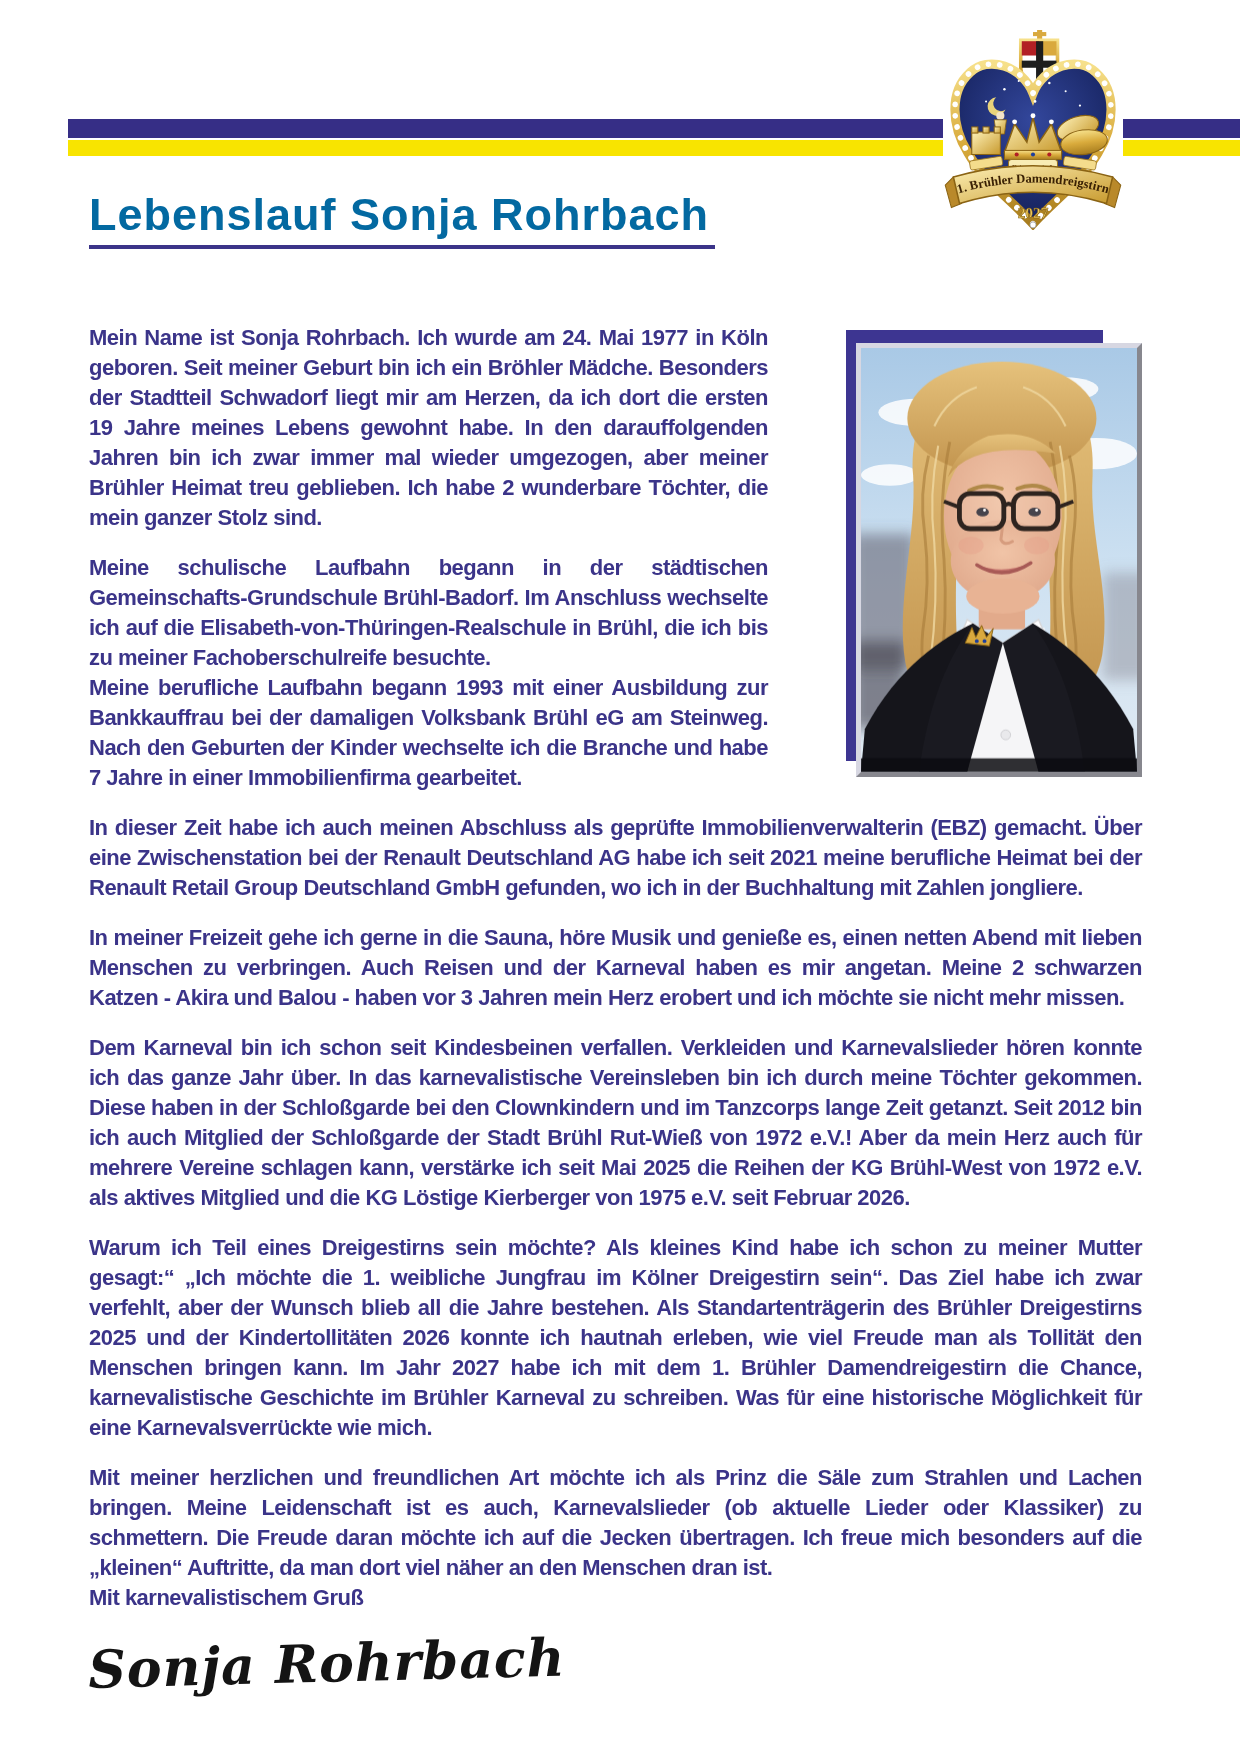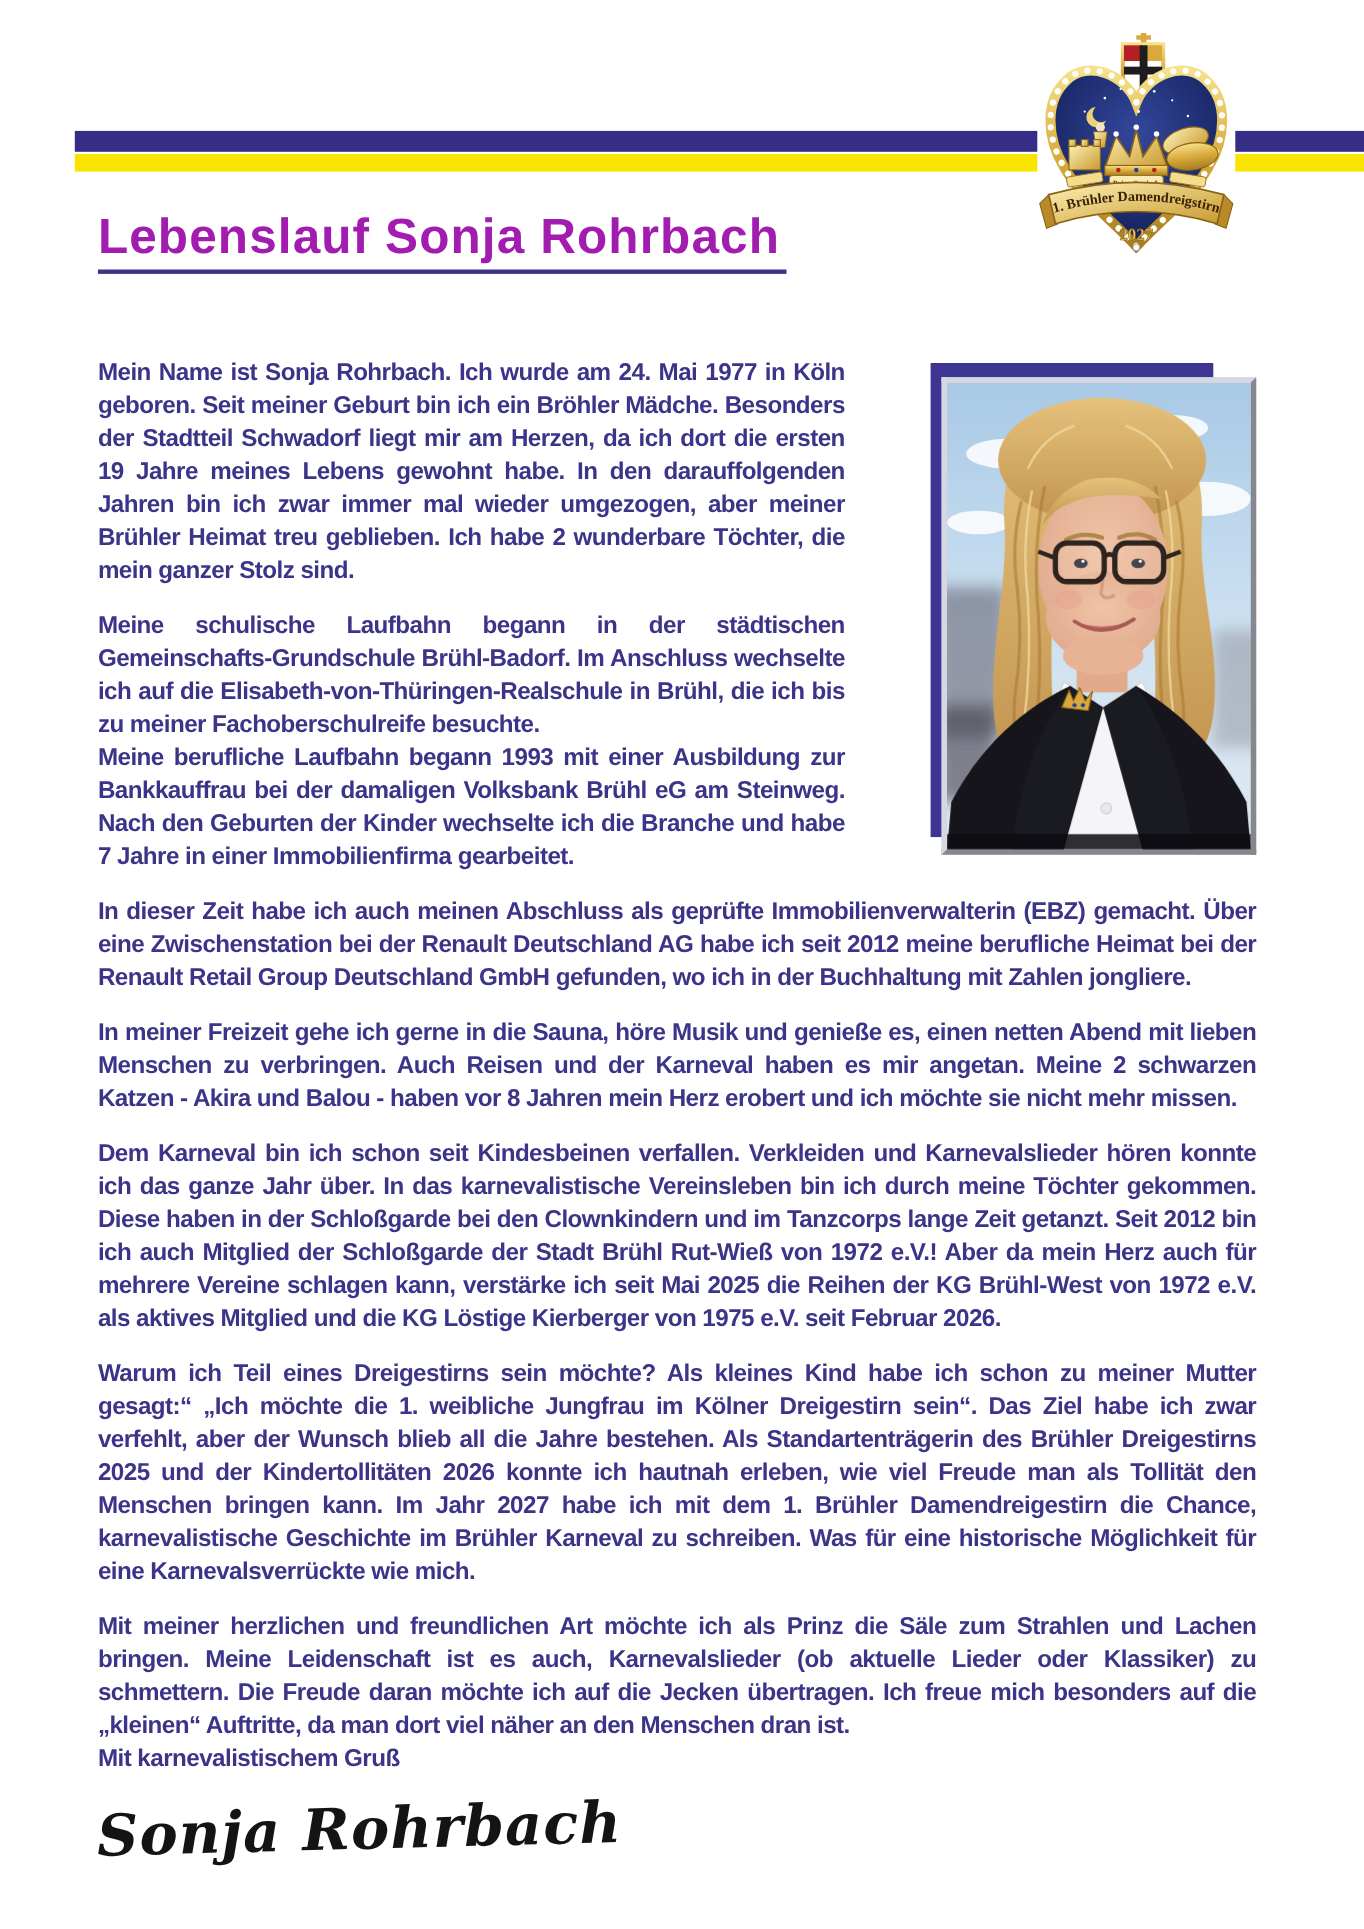"Lebenslauf Sonja Rohrbach" h1.title { color: #a21caf -> #0369a1 }
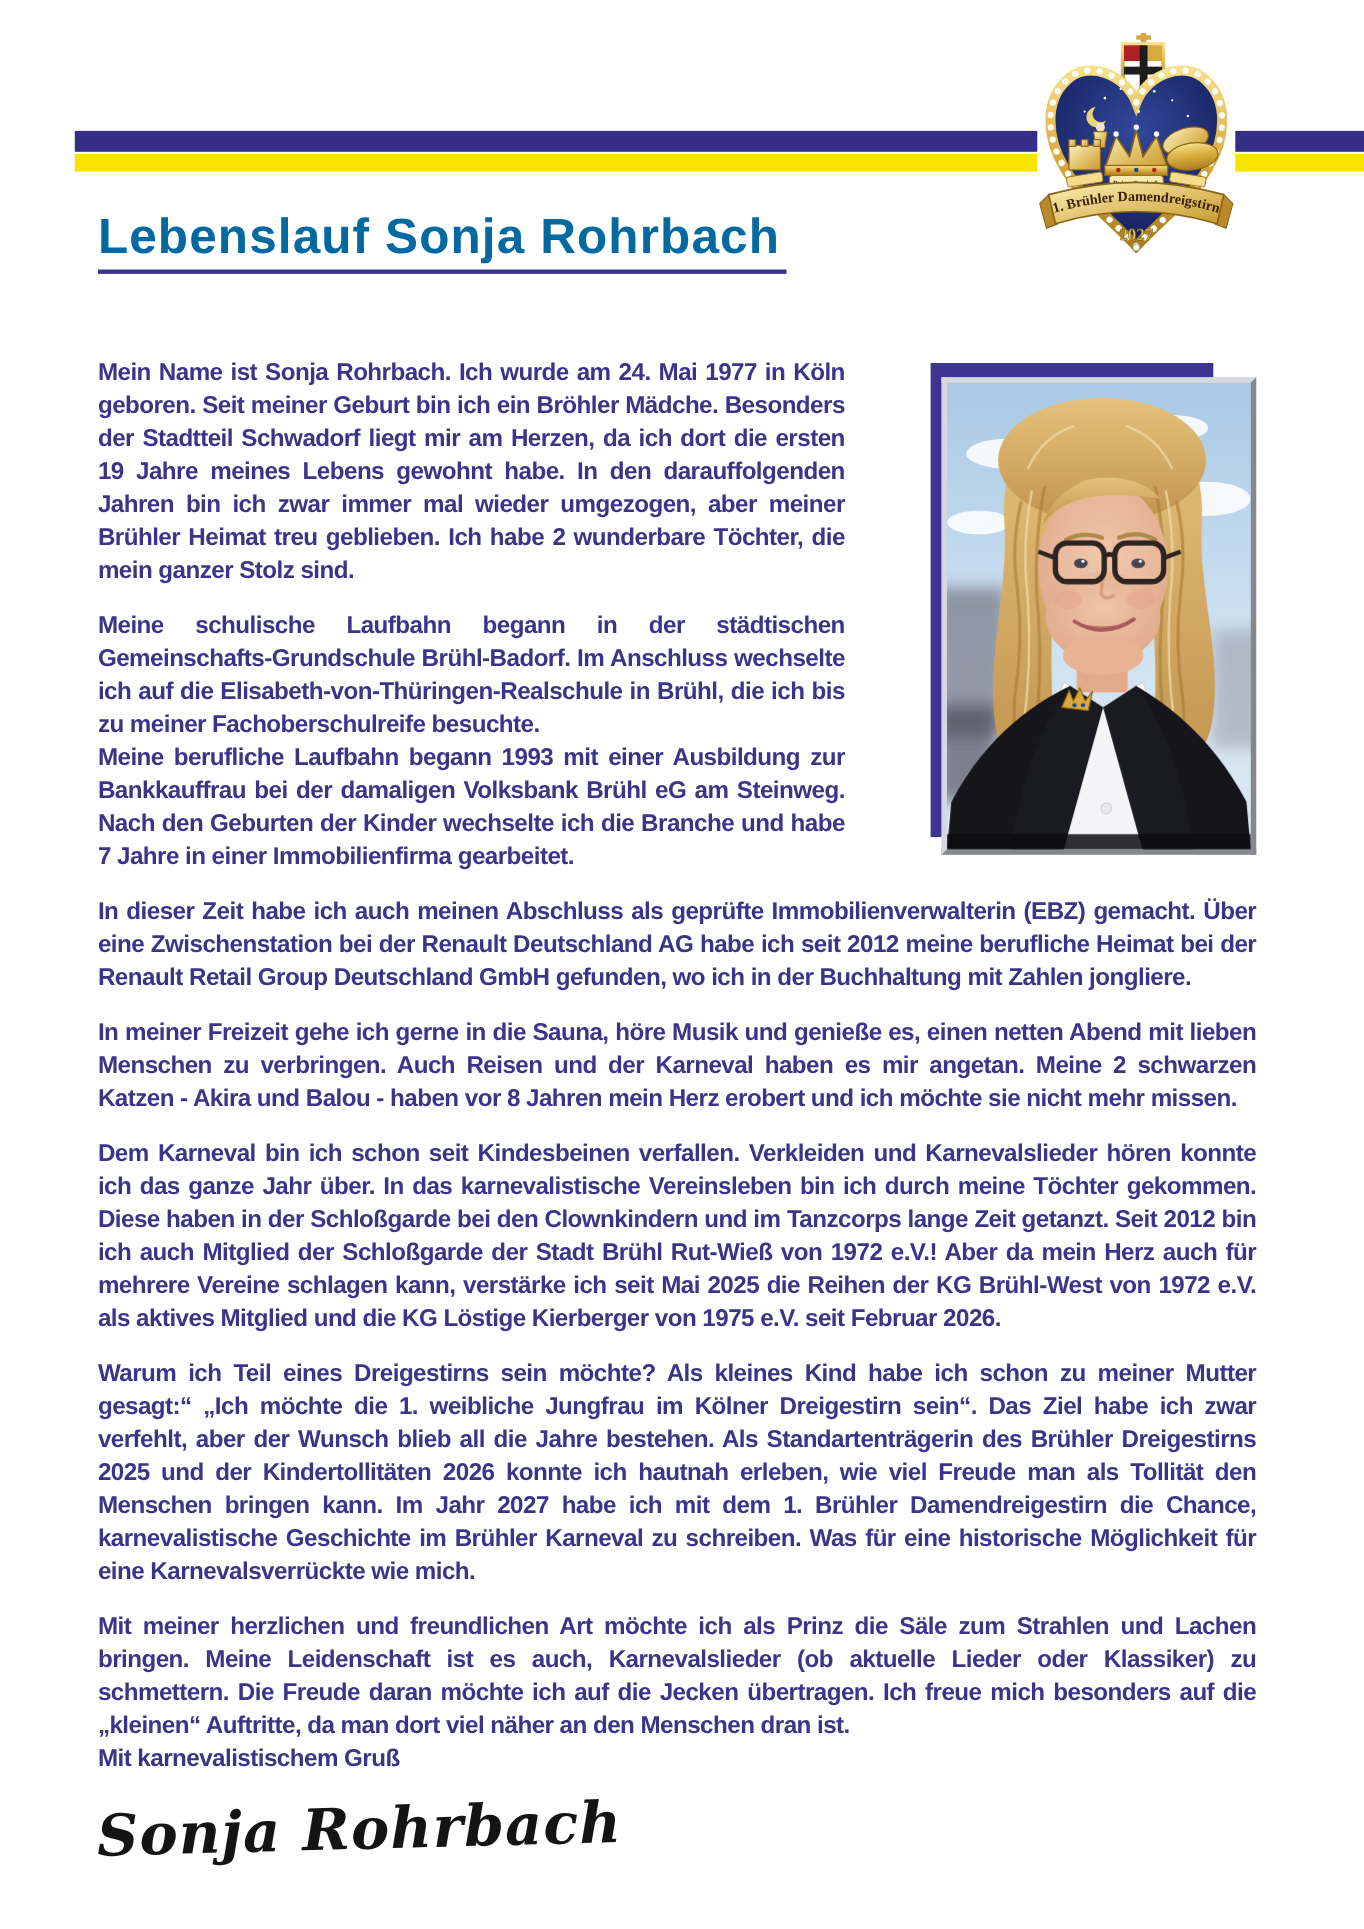"In dieser Zeit habe ich" p.para { text: 2012 -> 2021 }
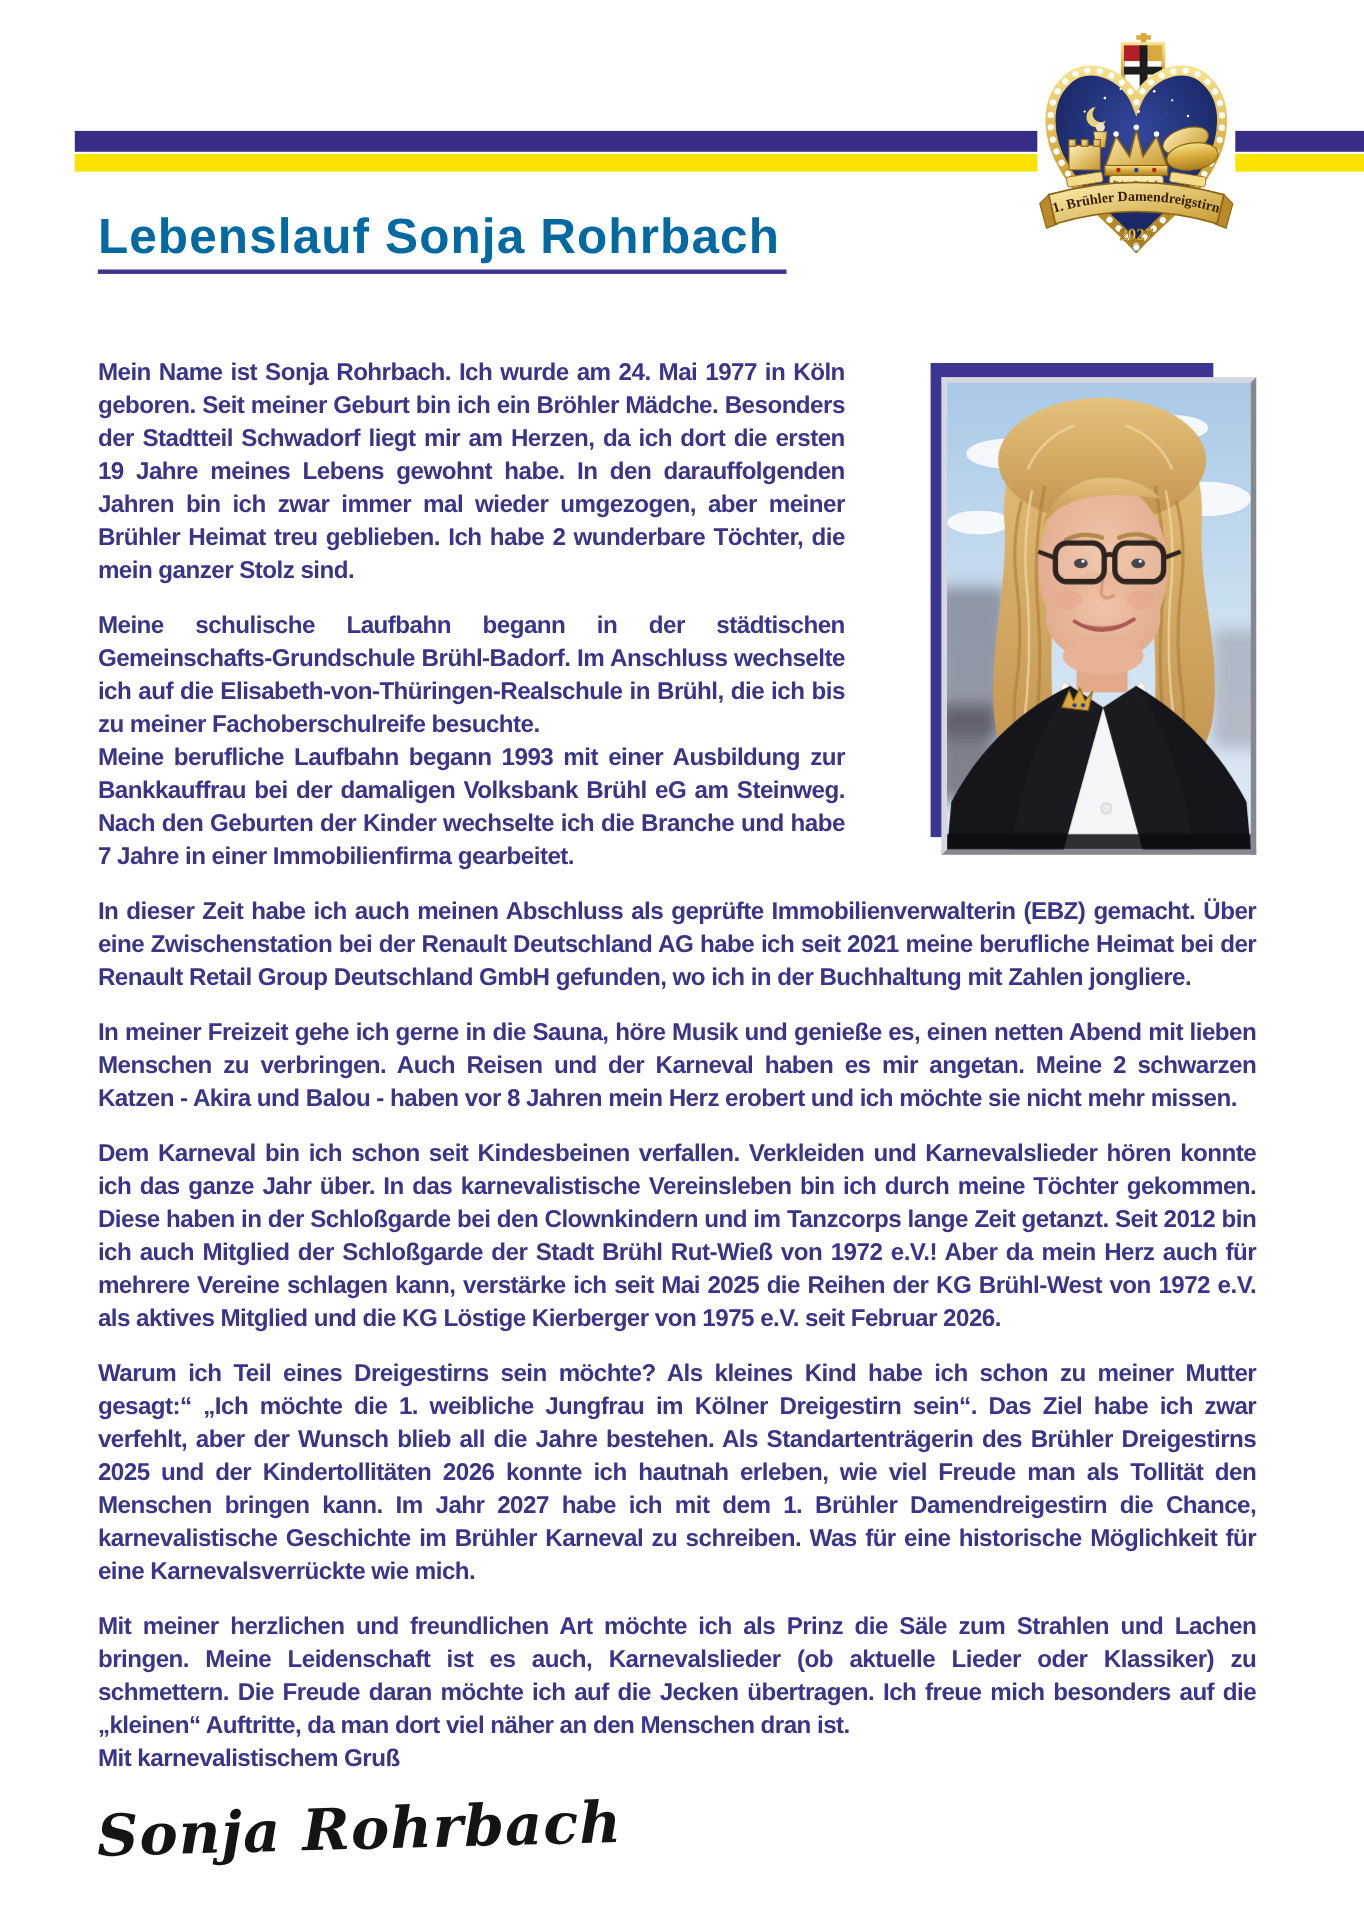"In meiner Freizeit gehe ich" p.para { text: 8 -> 3 }
